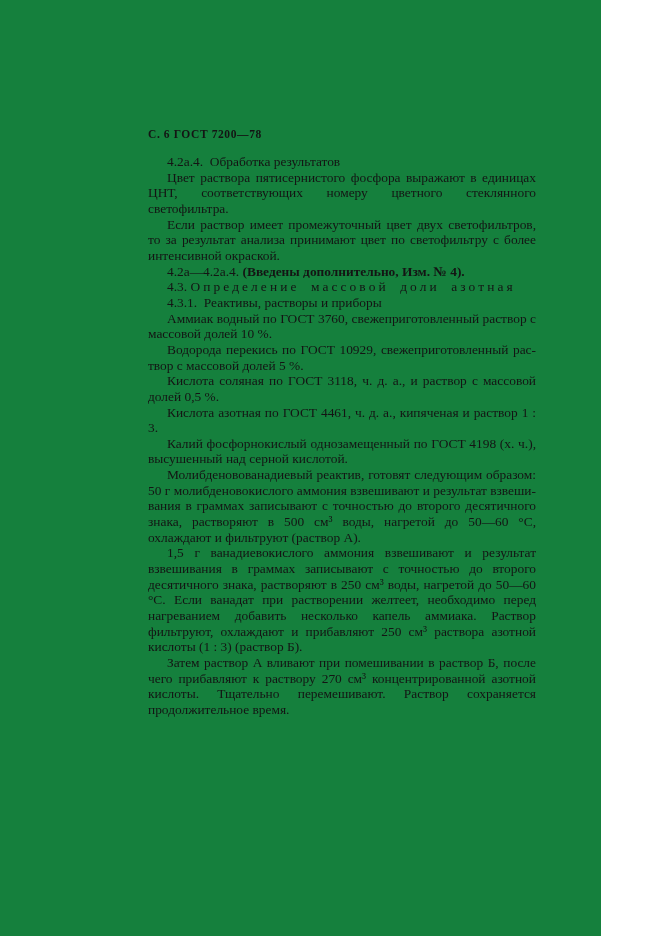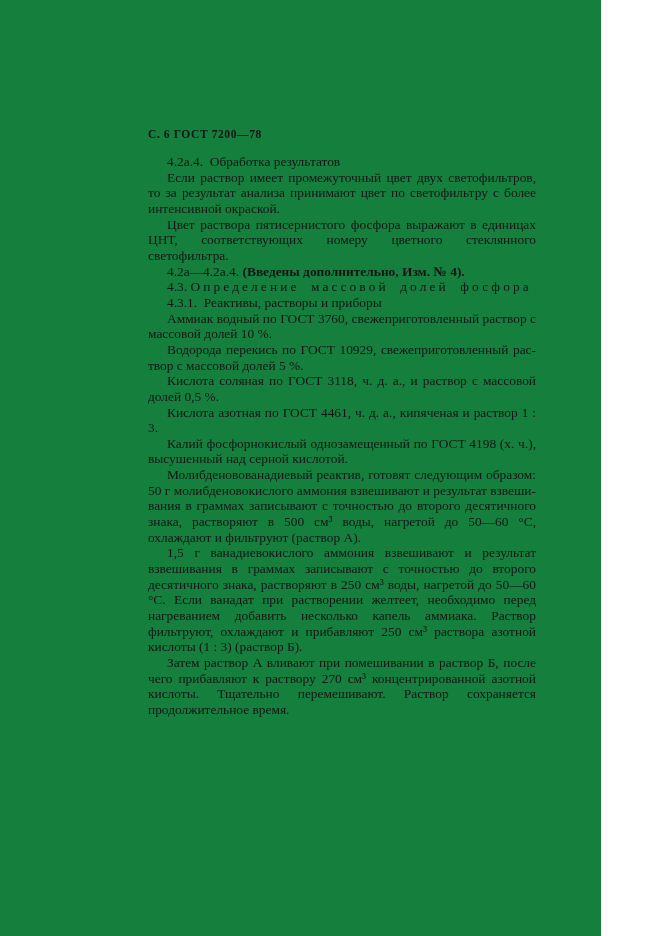"Если раствор имеет промежуточный цвет" p.ind { order: before "Цвет раствора пятисернистого фосфора" -> after "Цвет раствора пятисернистого фосфора" }
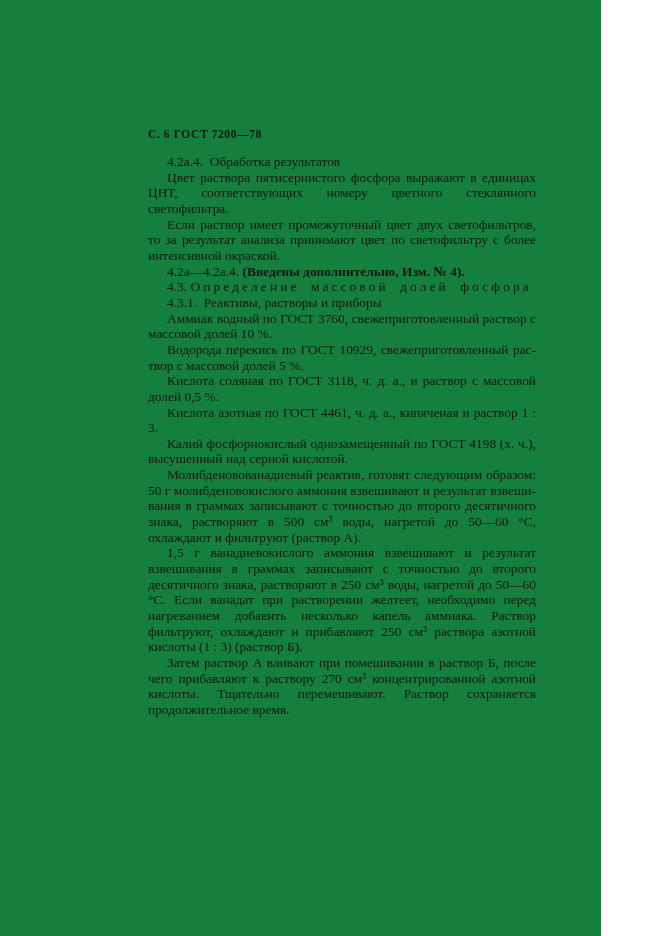"Определение массовой долей фосфора" span.sp { text: долей фосфора -> доли азотная }
